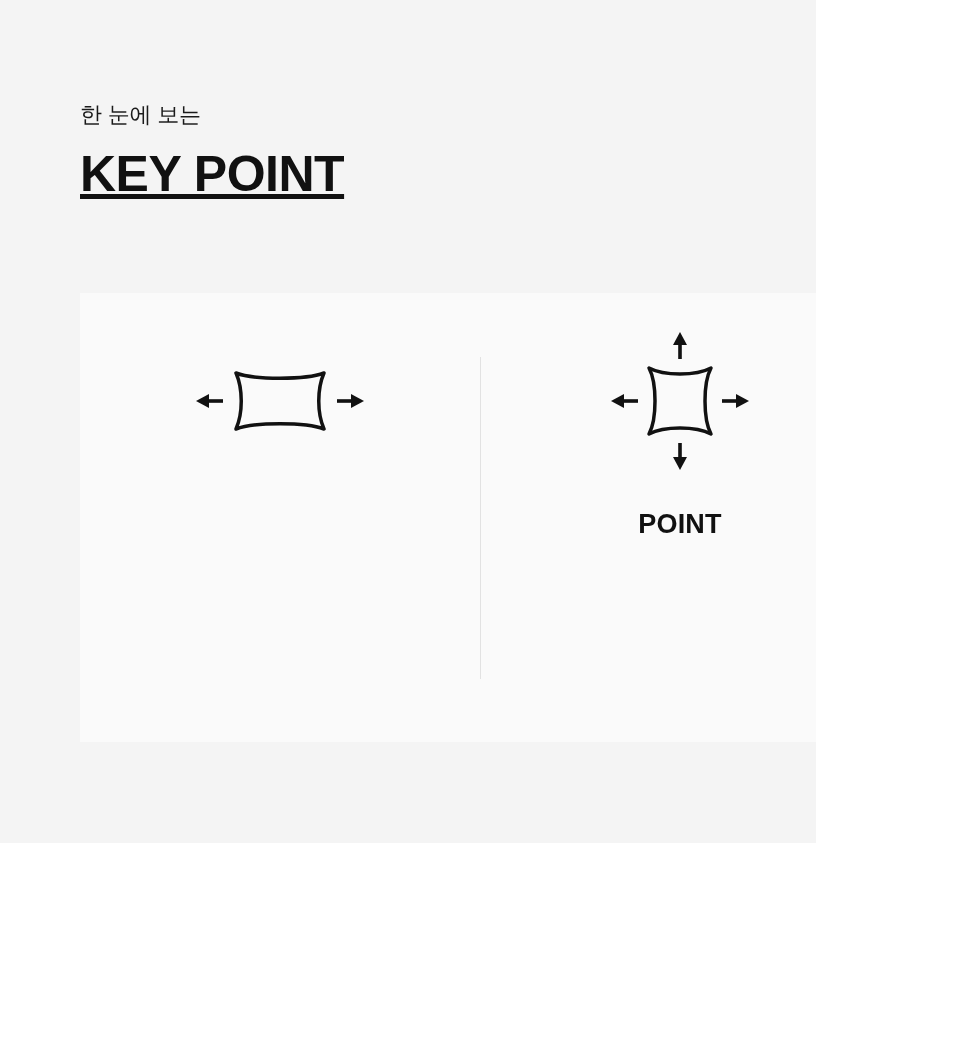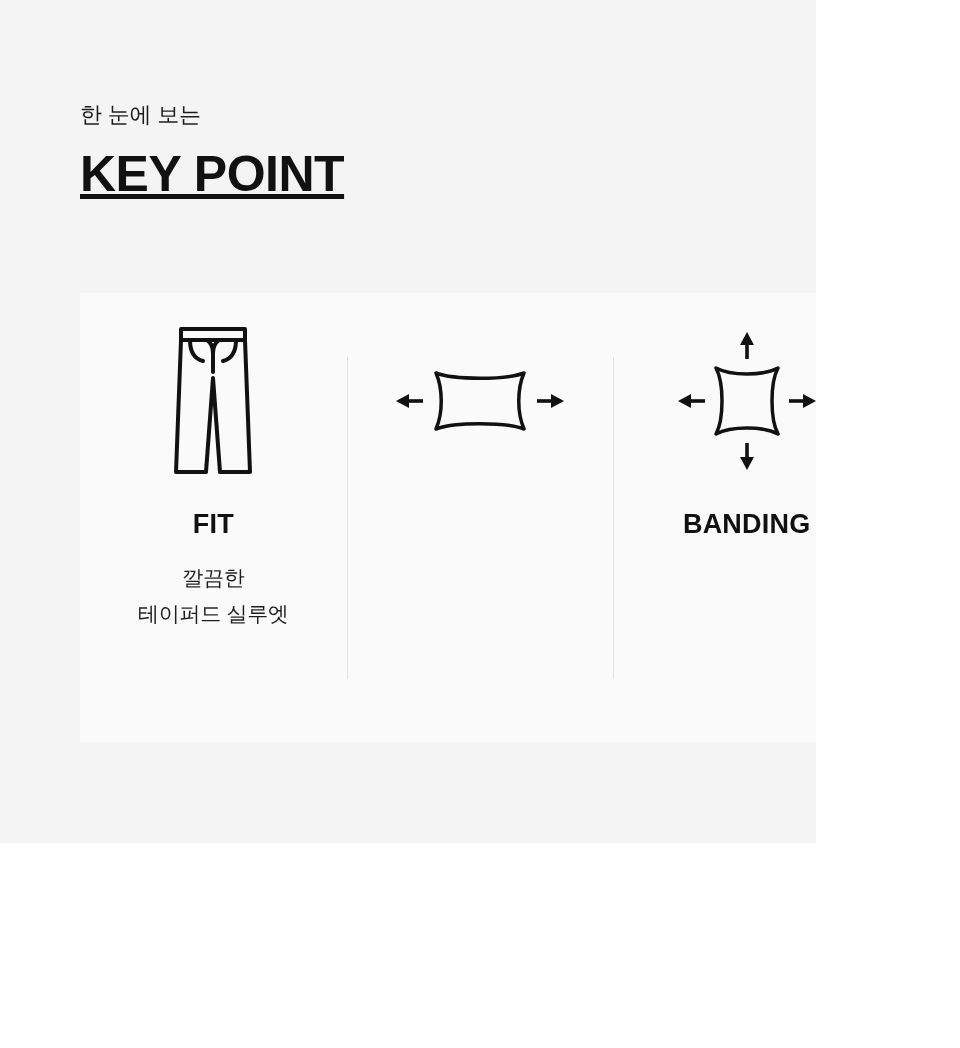"FIT" div.col { html: <div> <div> <svg> <rect></rect> <path></path> <path></path> <path></path> <path></path> <path></path> </svg> </div> <div>FIT</div> <div>깔끔한 테이퍼드 실루엣</div> </div> -> none }
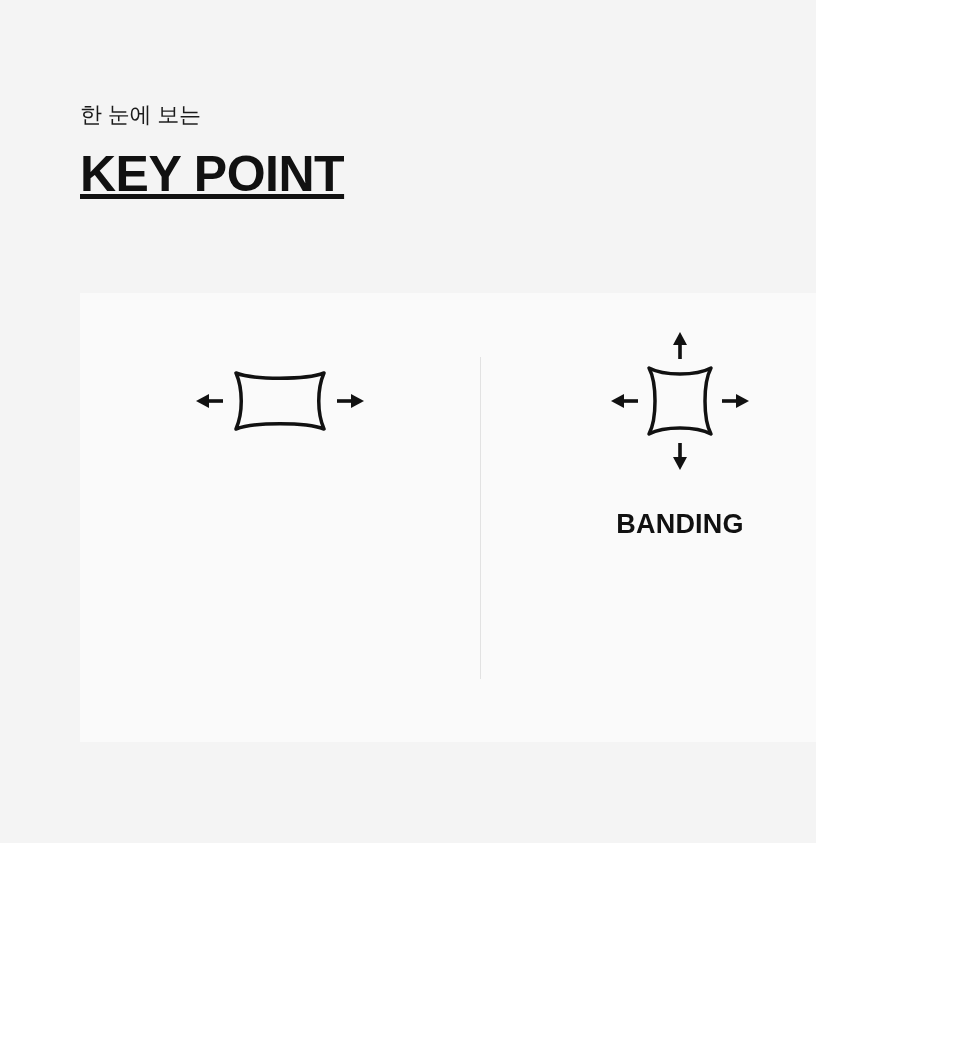"BANDING" div.col-title { text: BANDING -> POINT }
